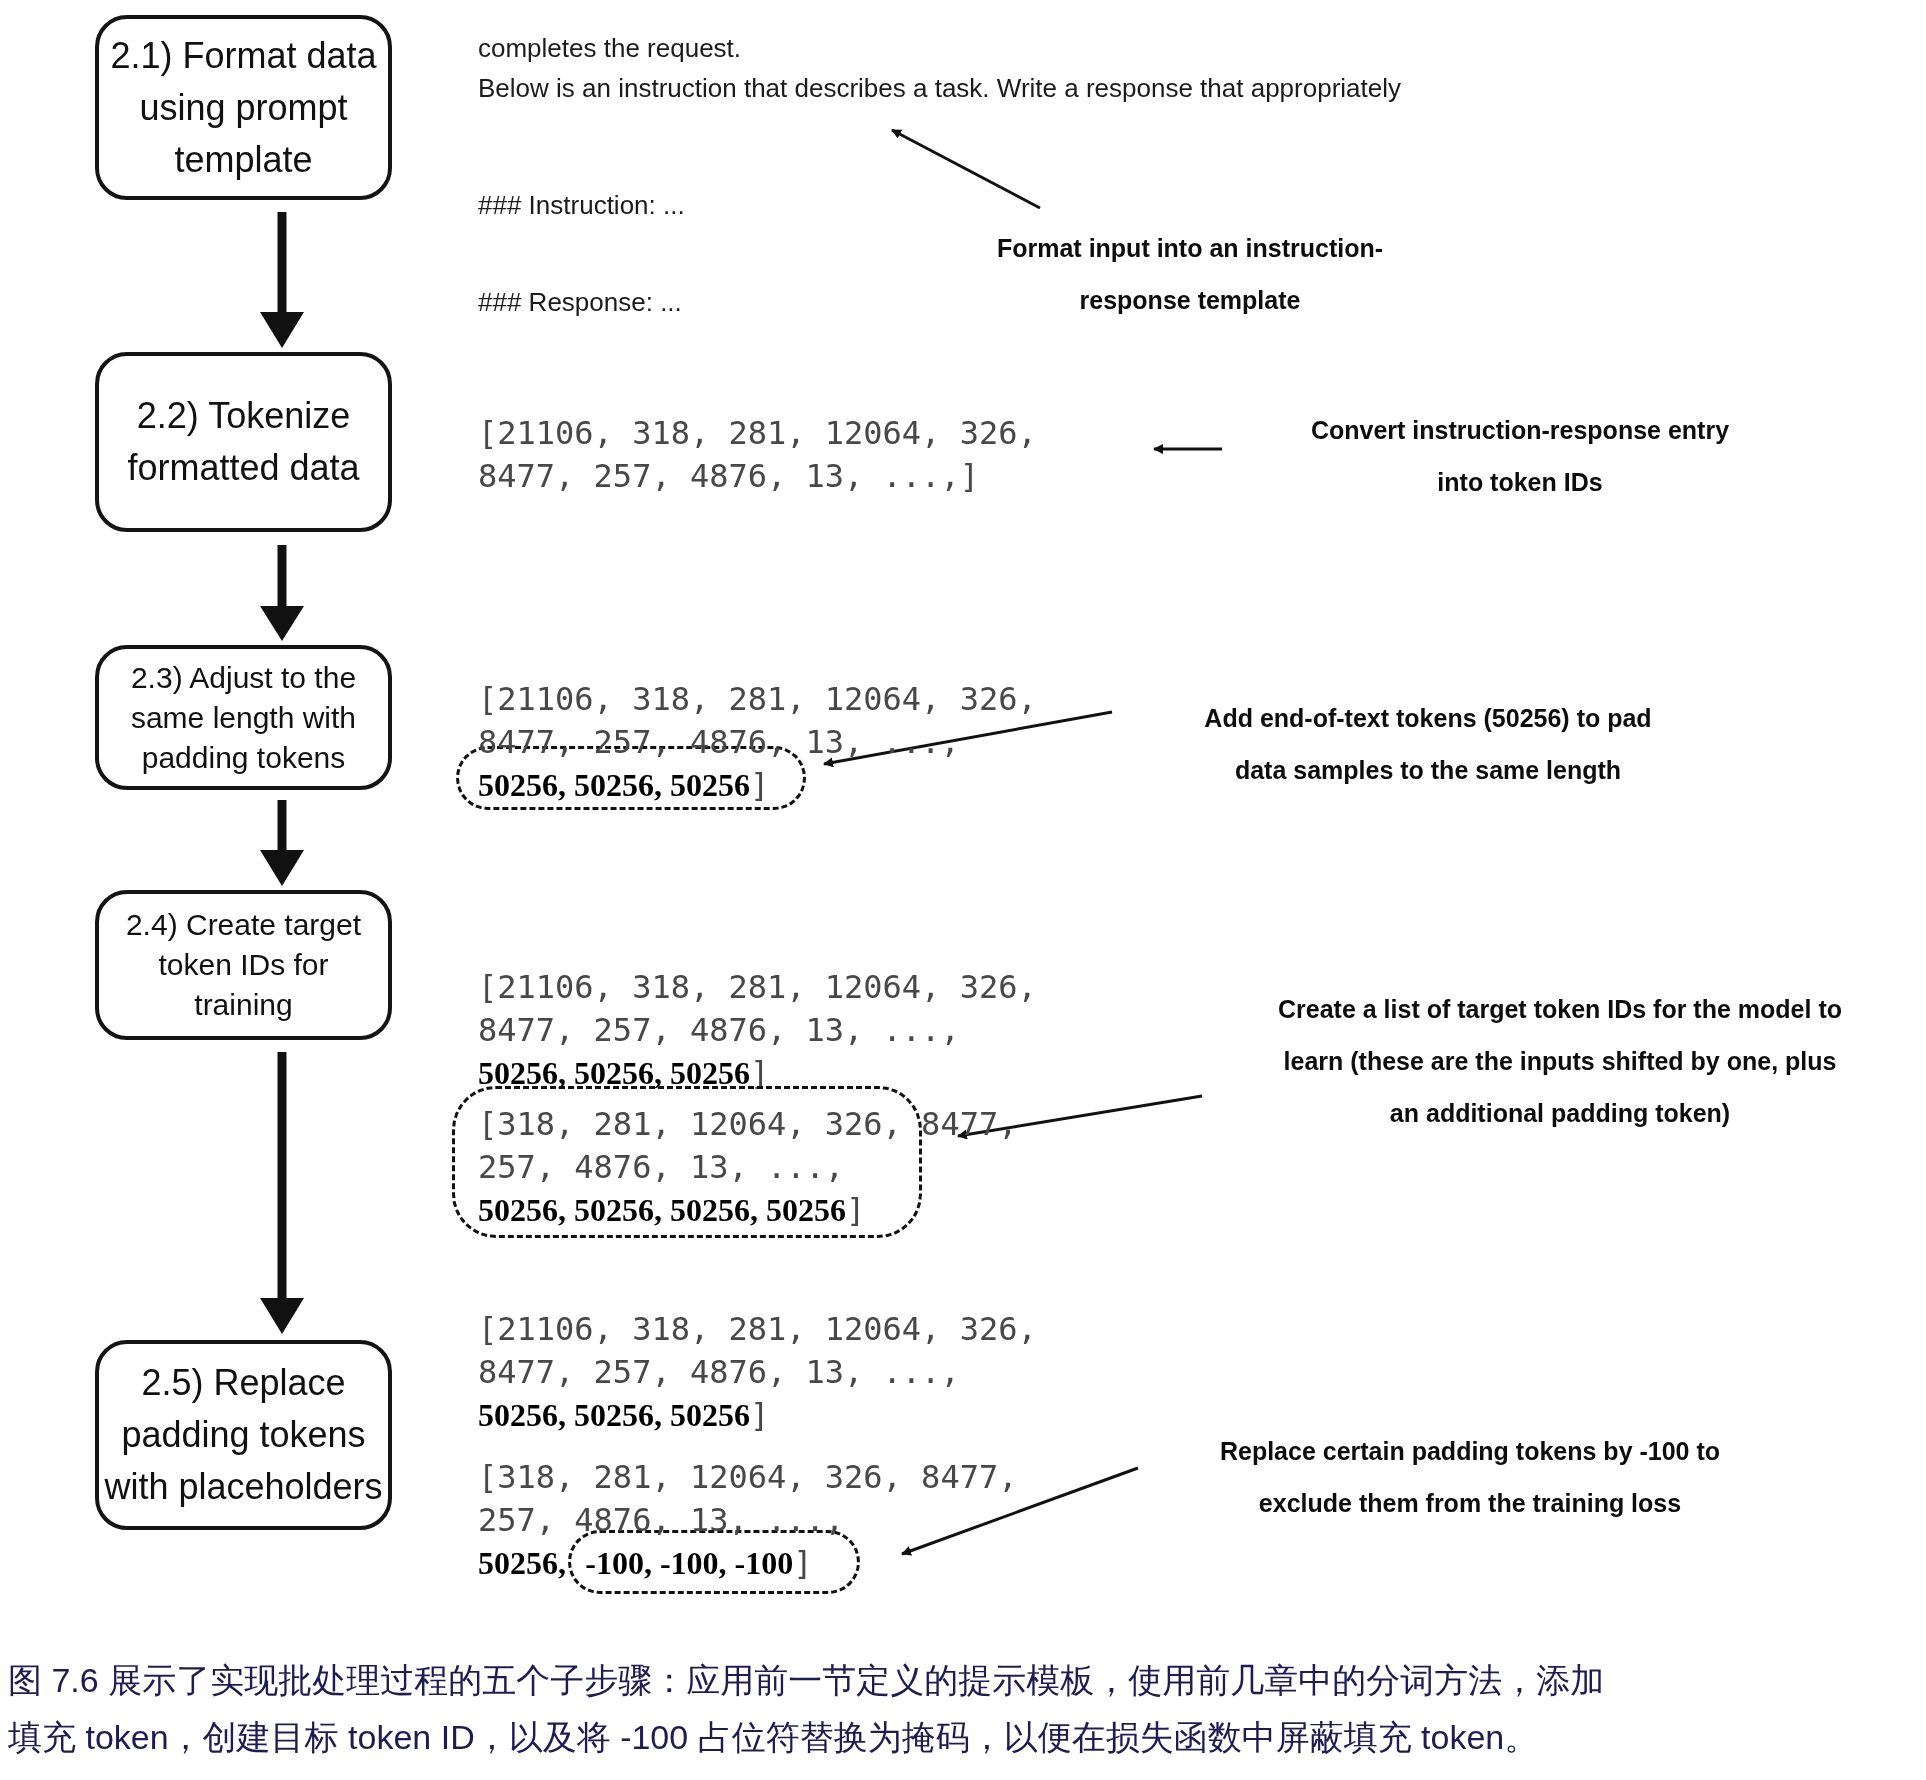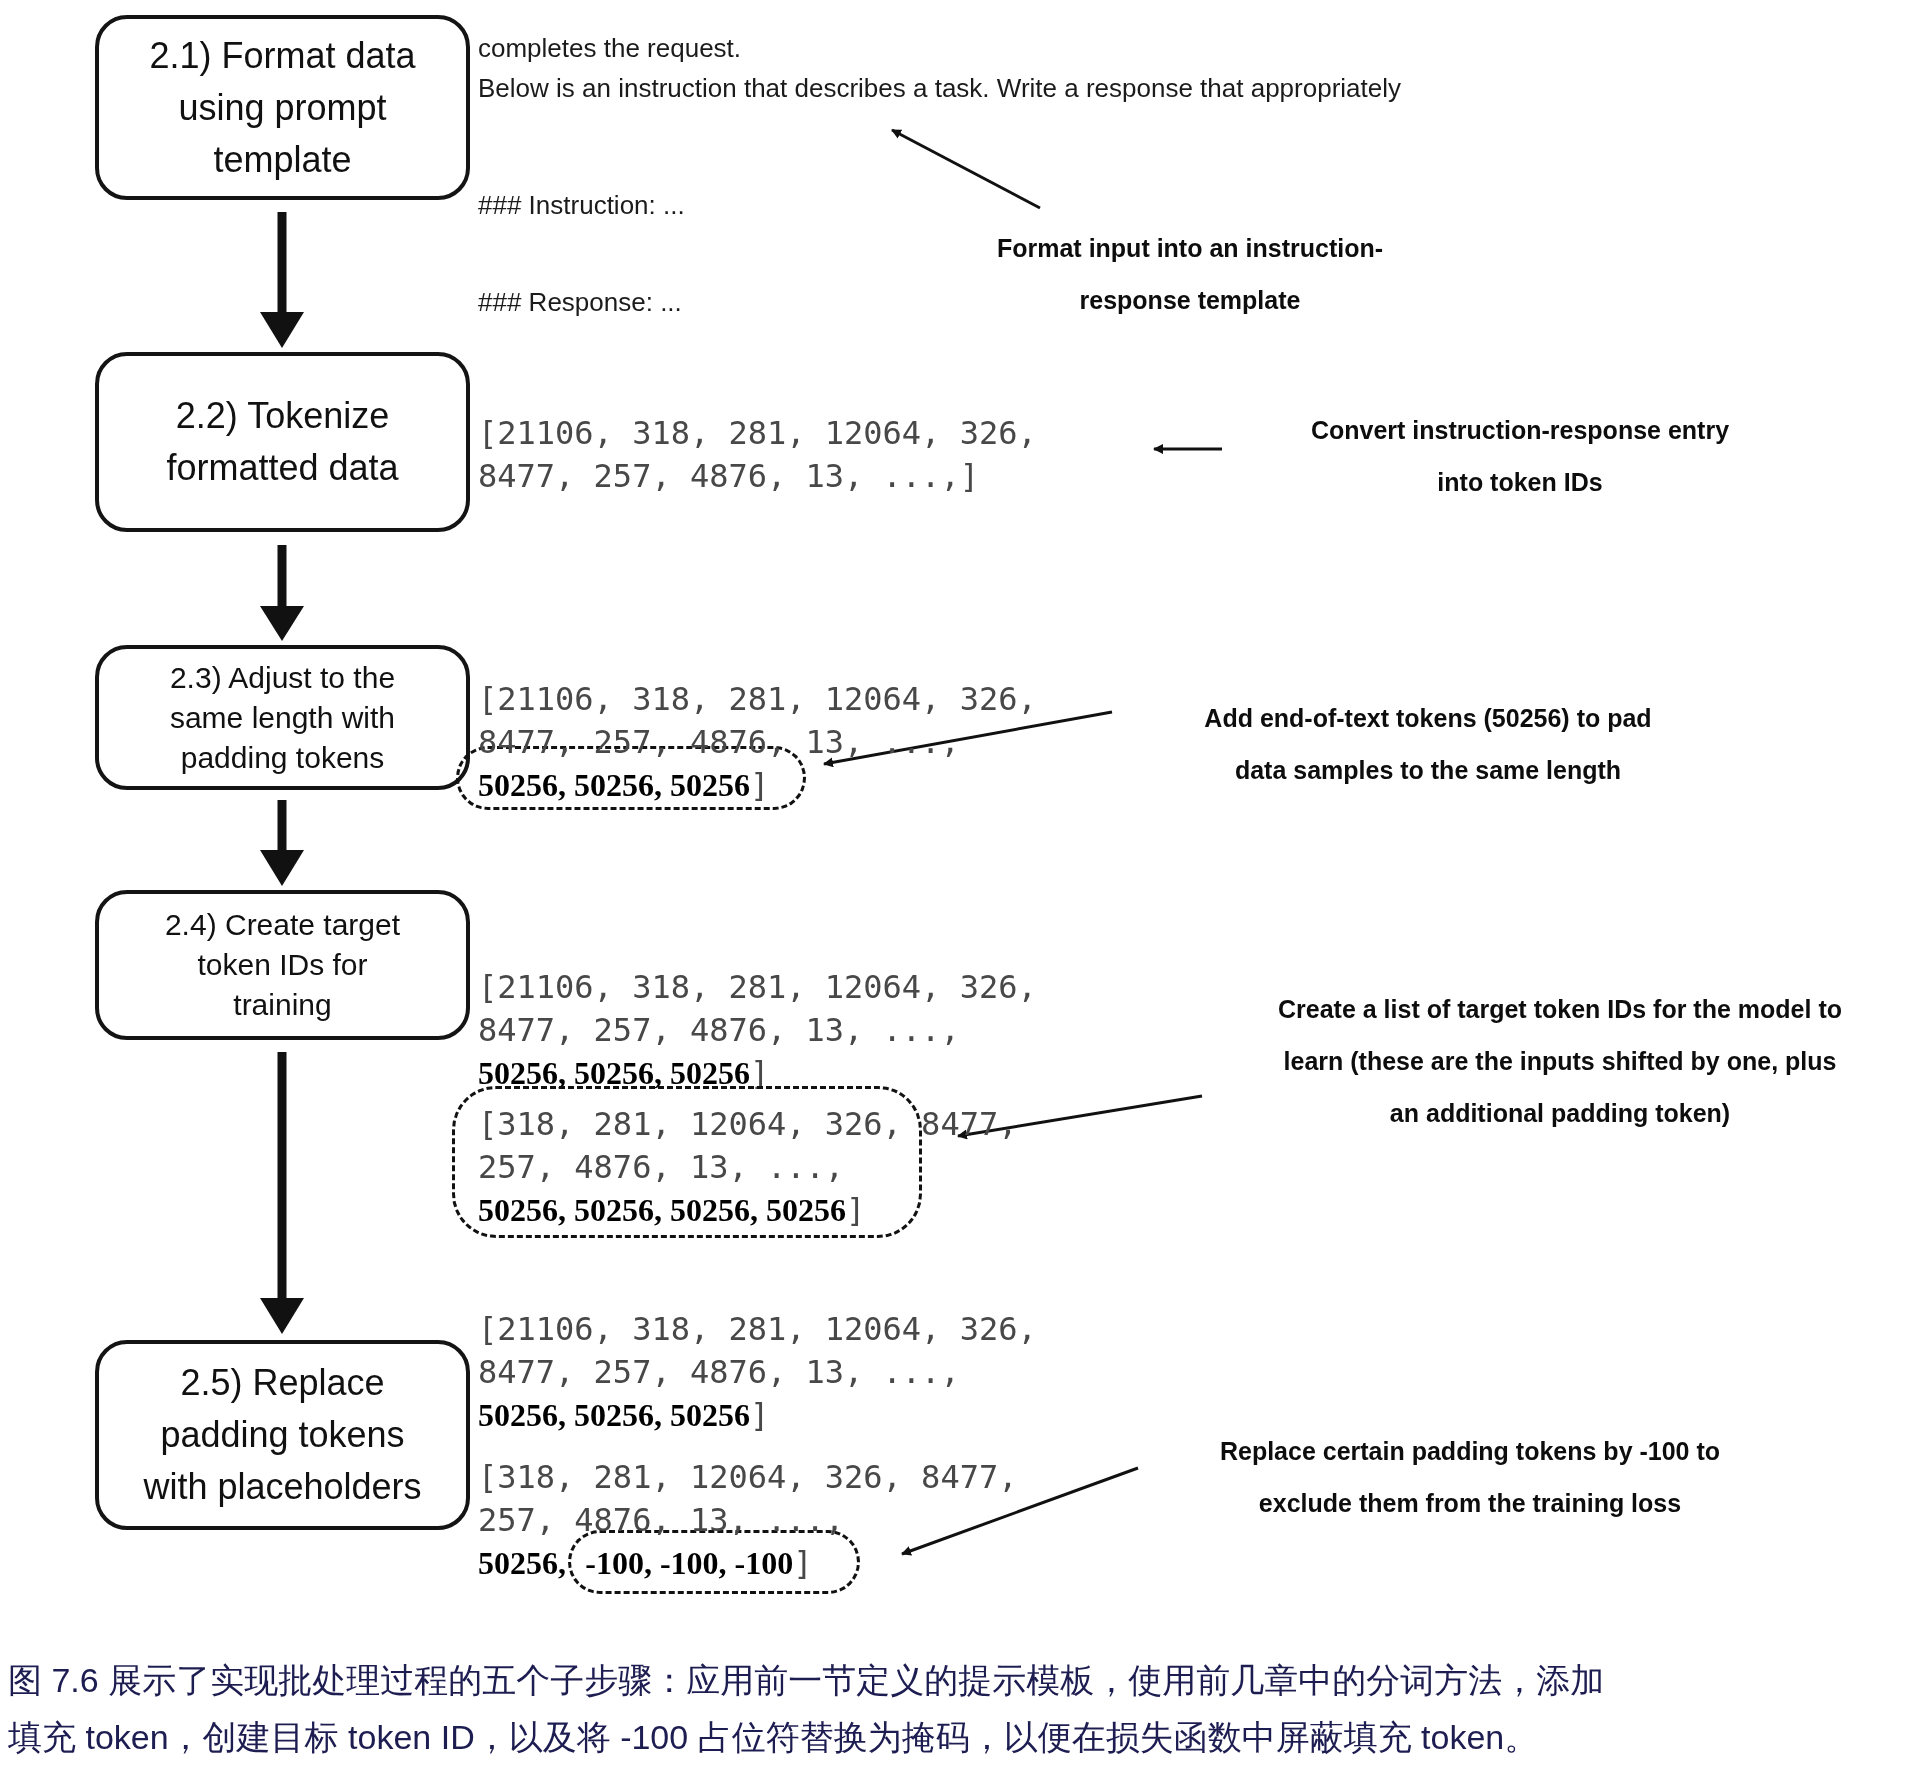"2.1) Format data" .flow-box { width: 375px -> 297px }
